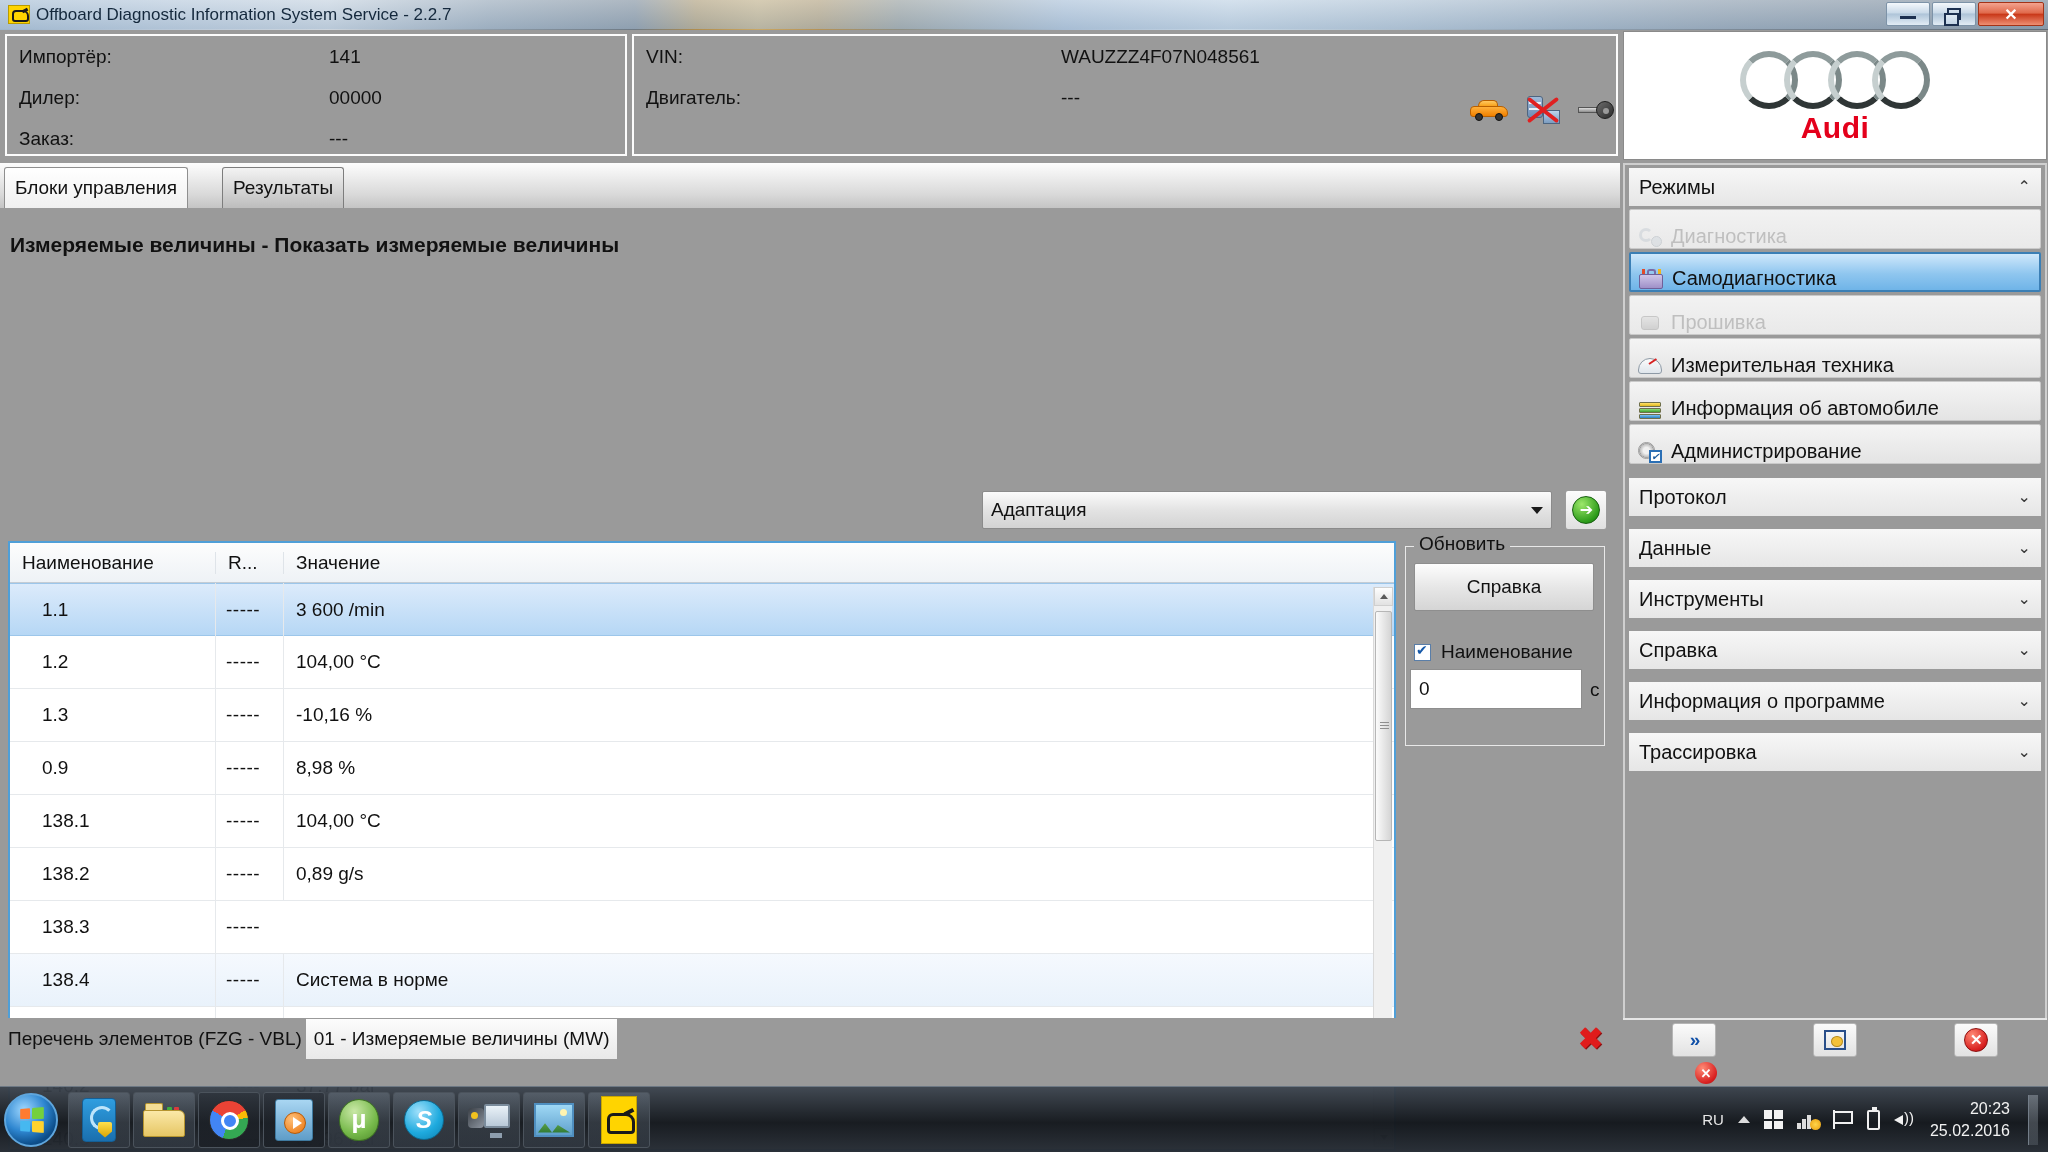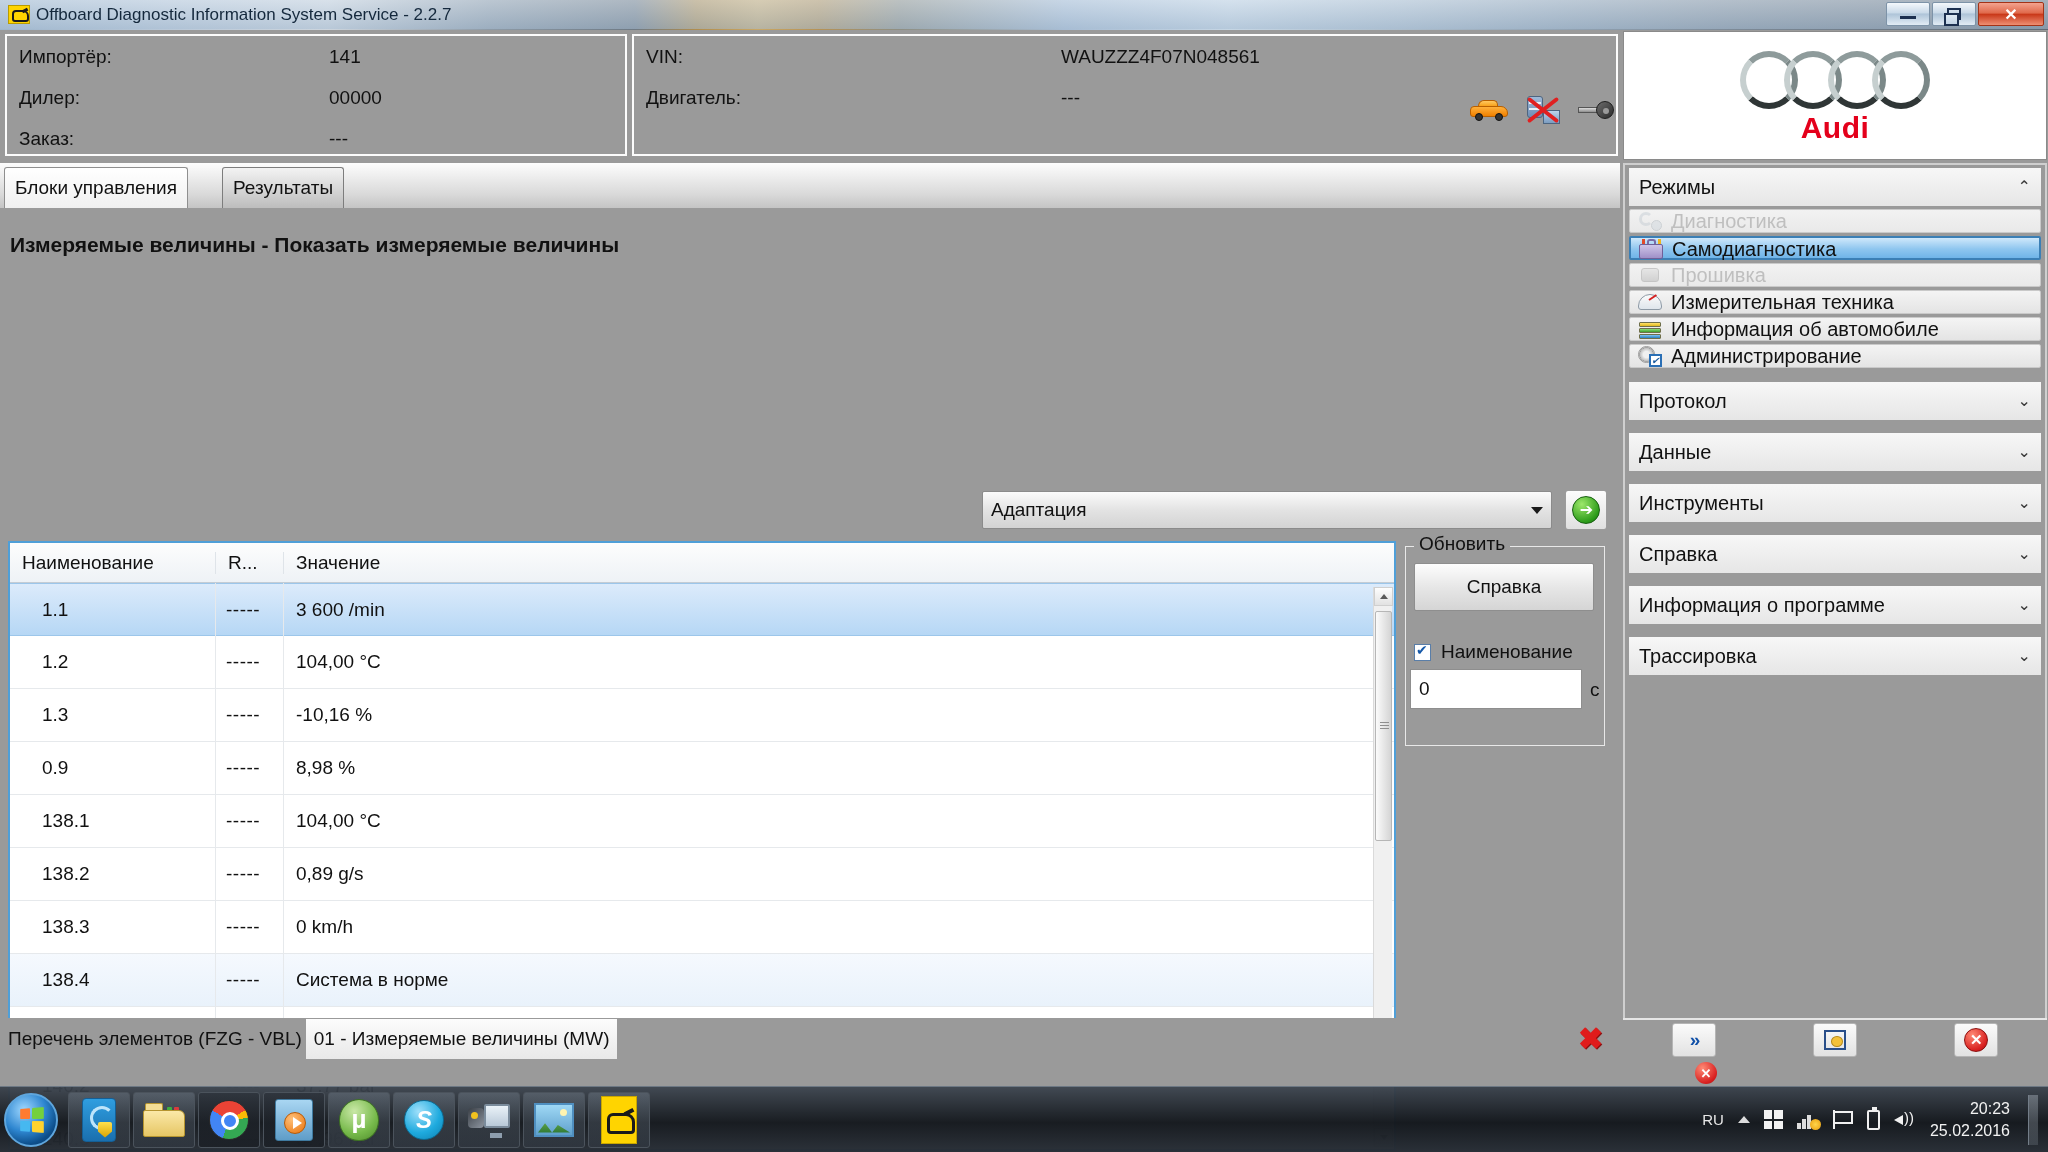"Диагностика" .sb-item { align-items: flex-start -> flex-end; height: 24px -> 40px }
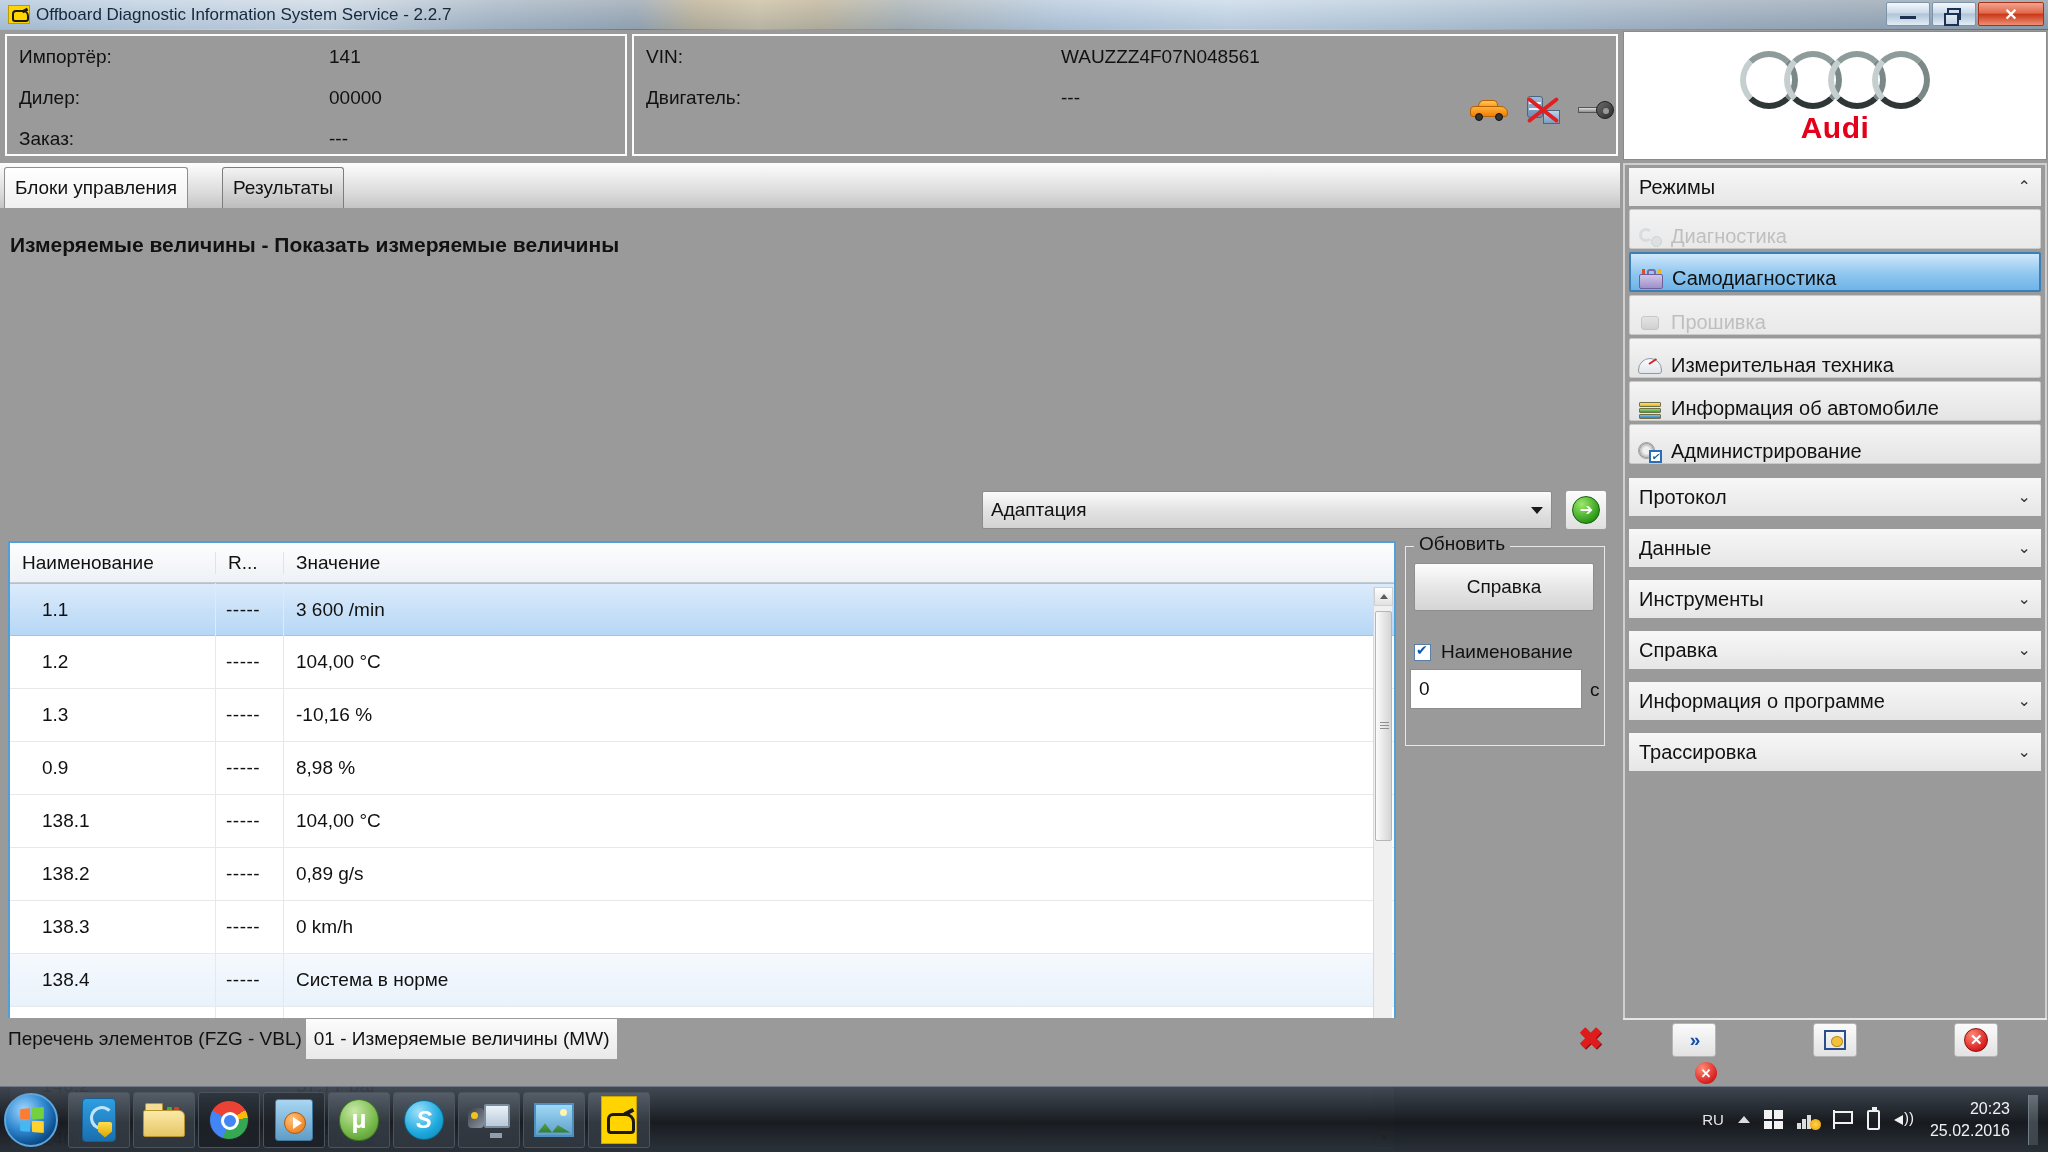"0 km/h" div.td { html: <div>0 km/h</div> -> none }
